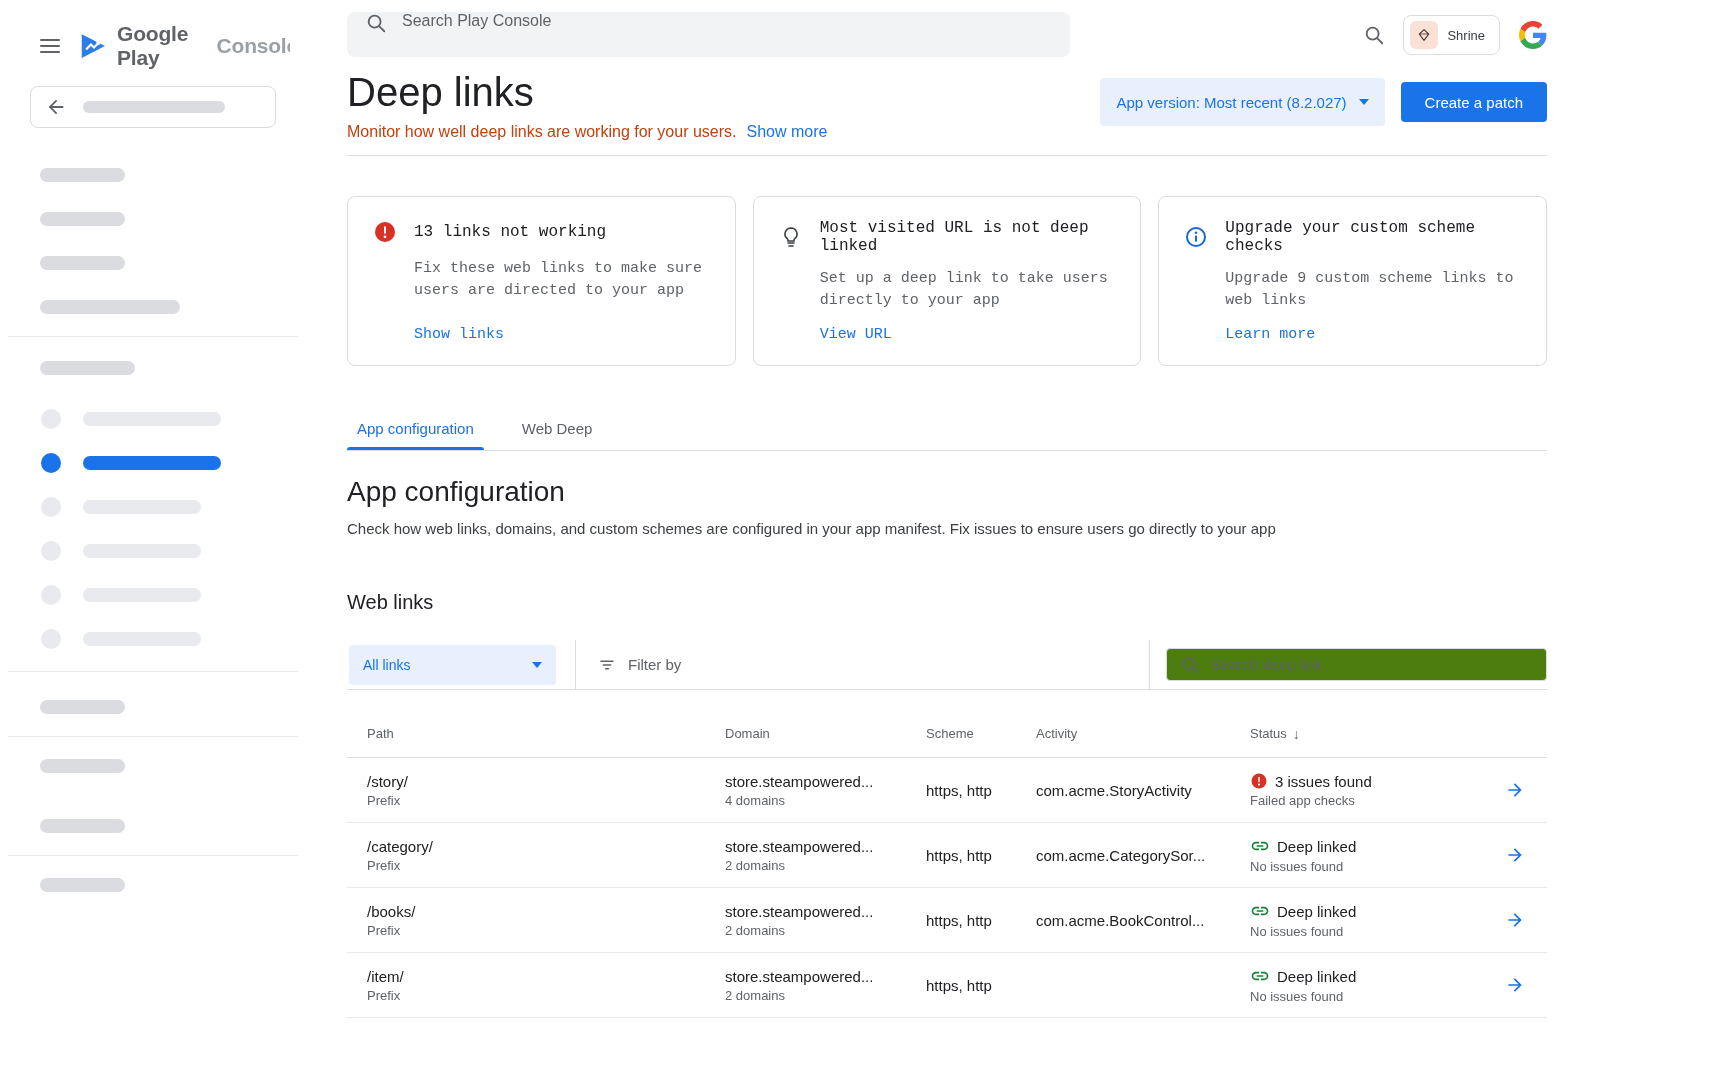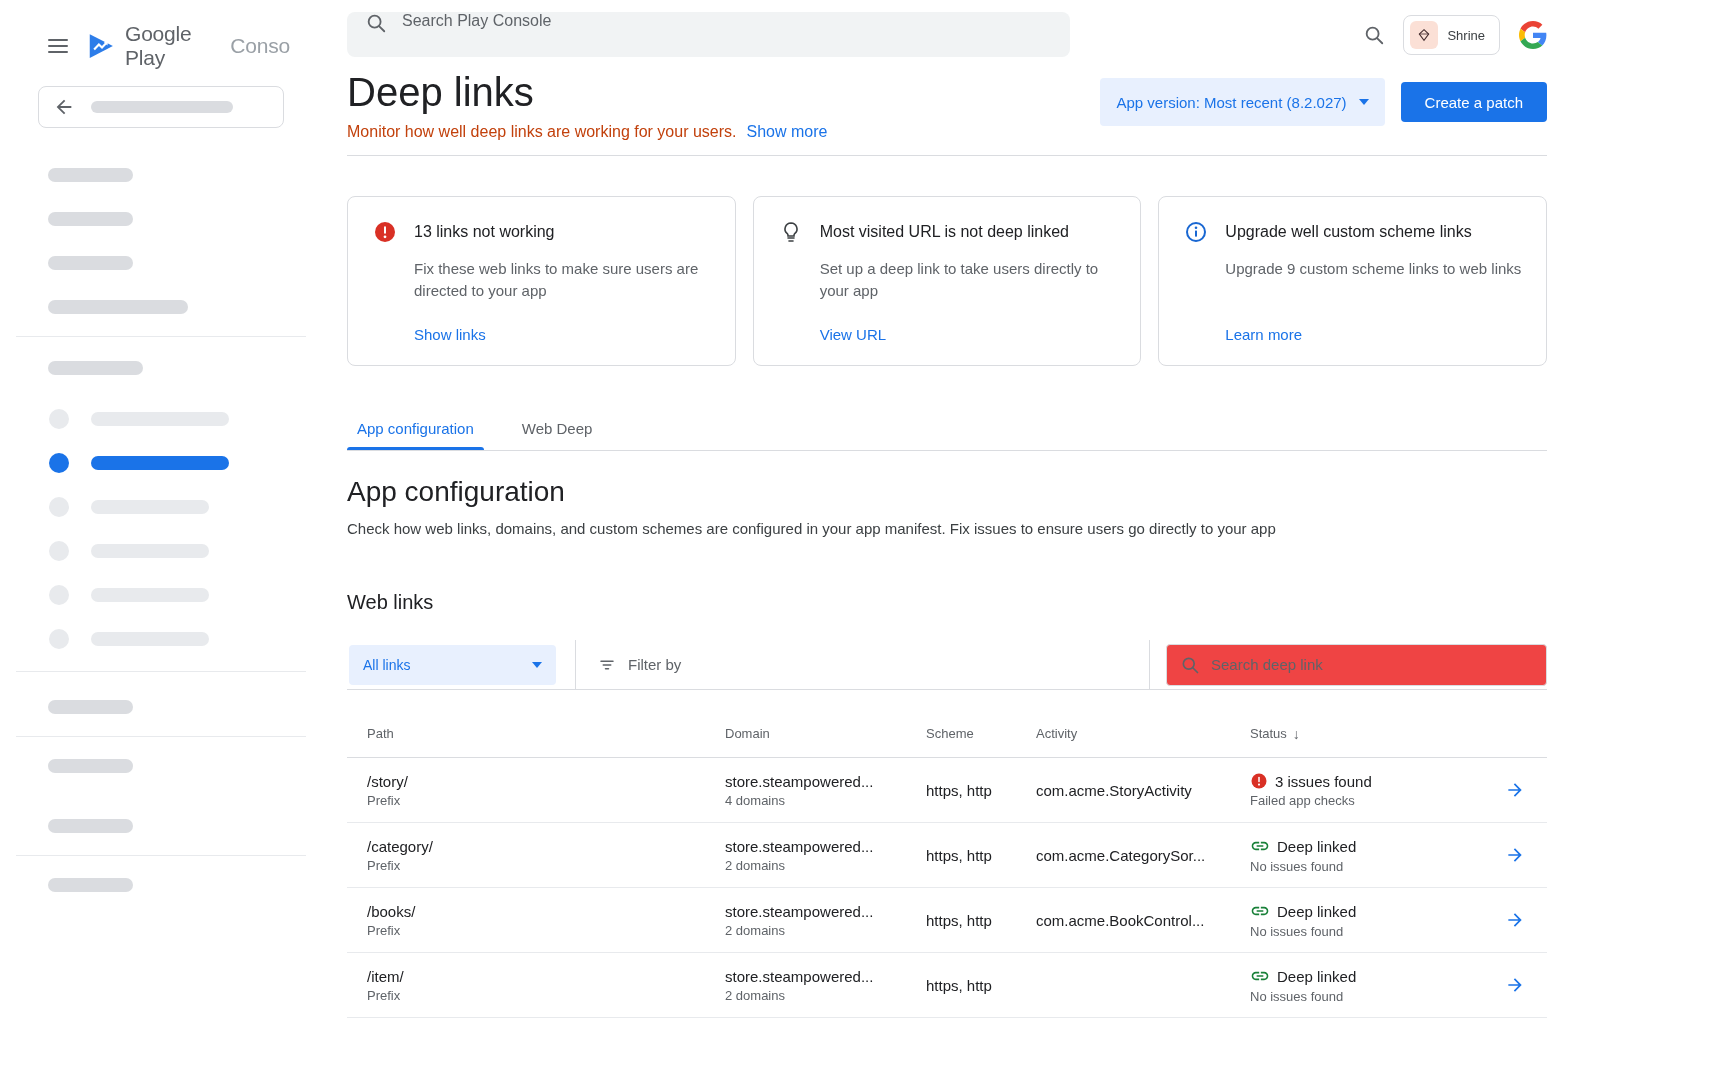"Google Play" .sidebar { font-weight: none -> bold; left: 16px -> 8px }
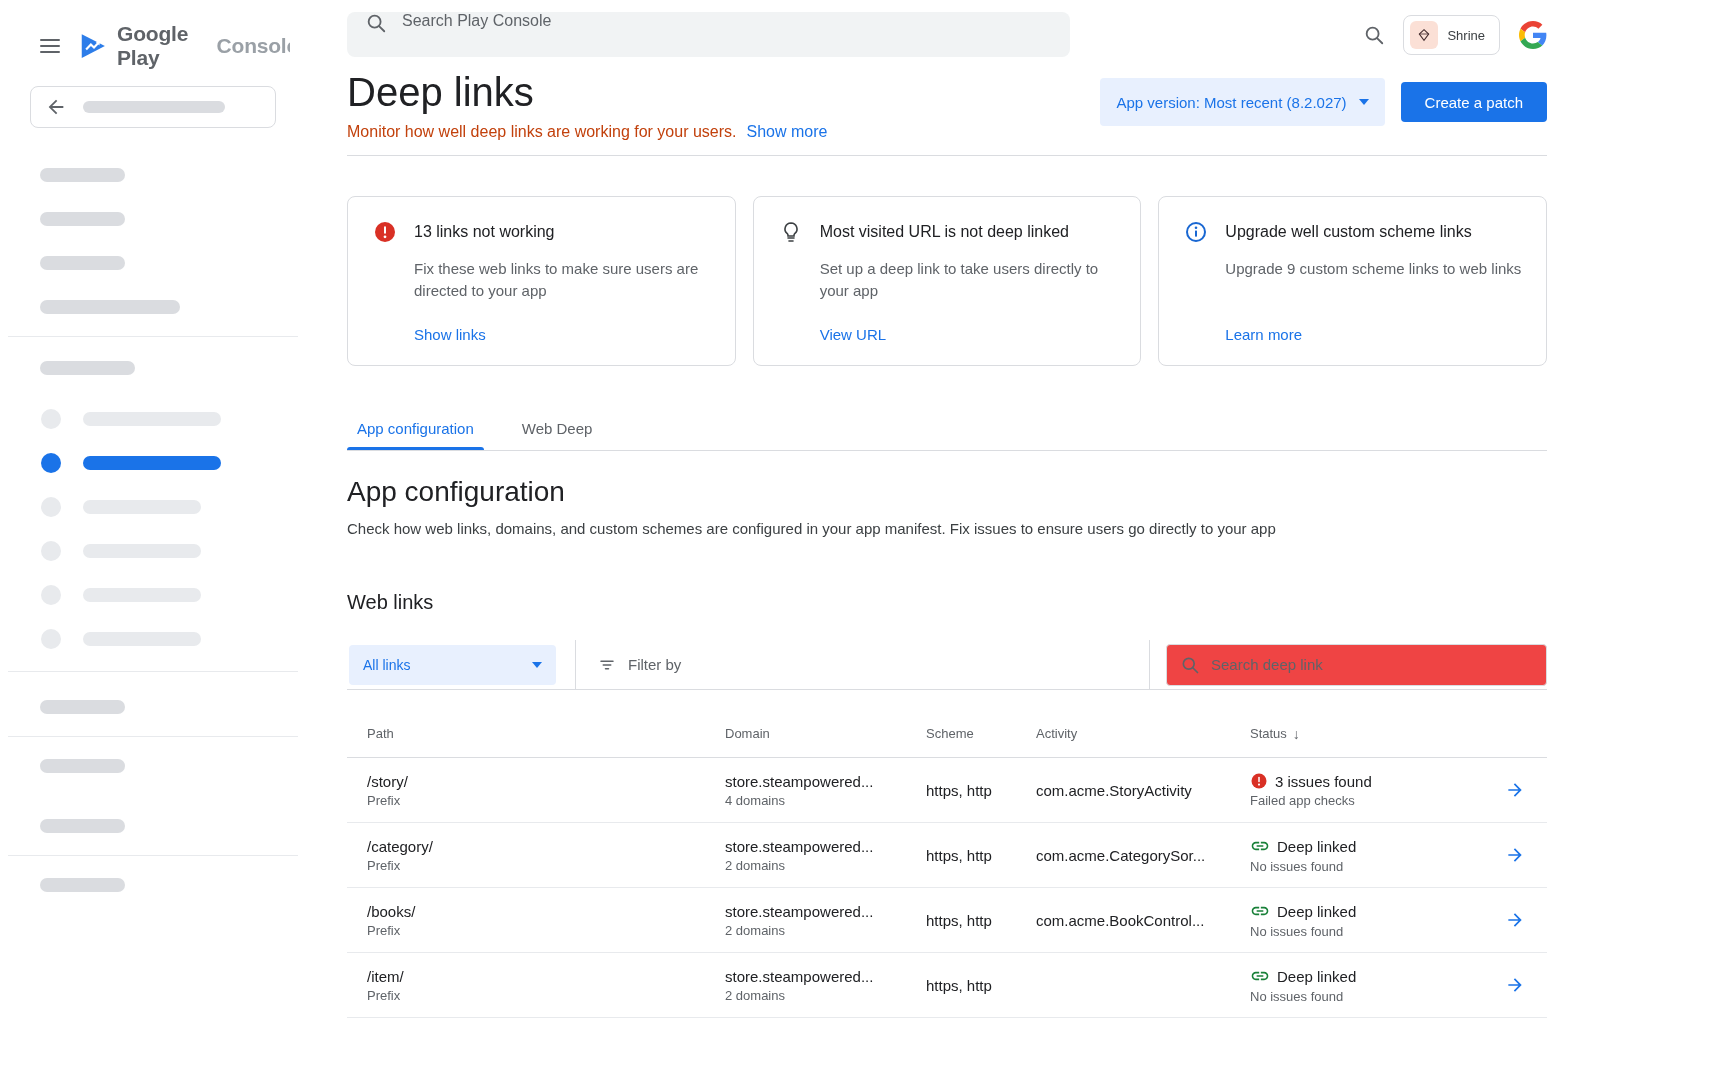"13 links not working" .cards { font-family: none -> Liberation Mono, monospace }
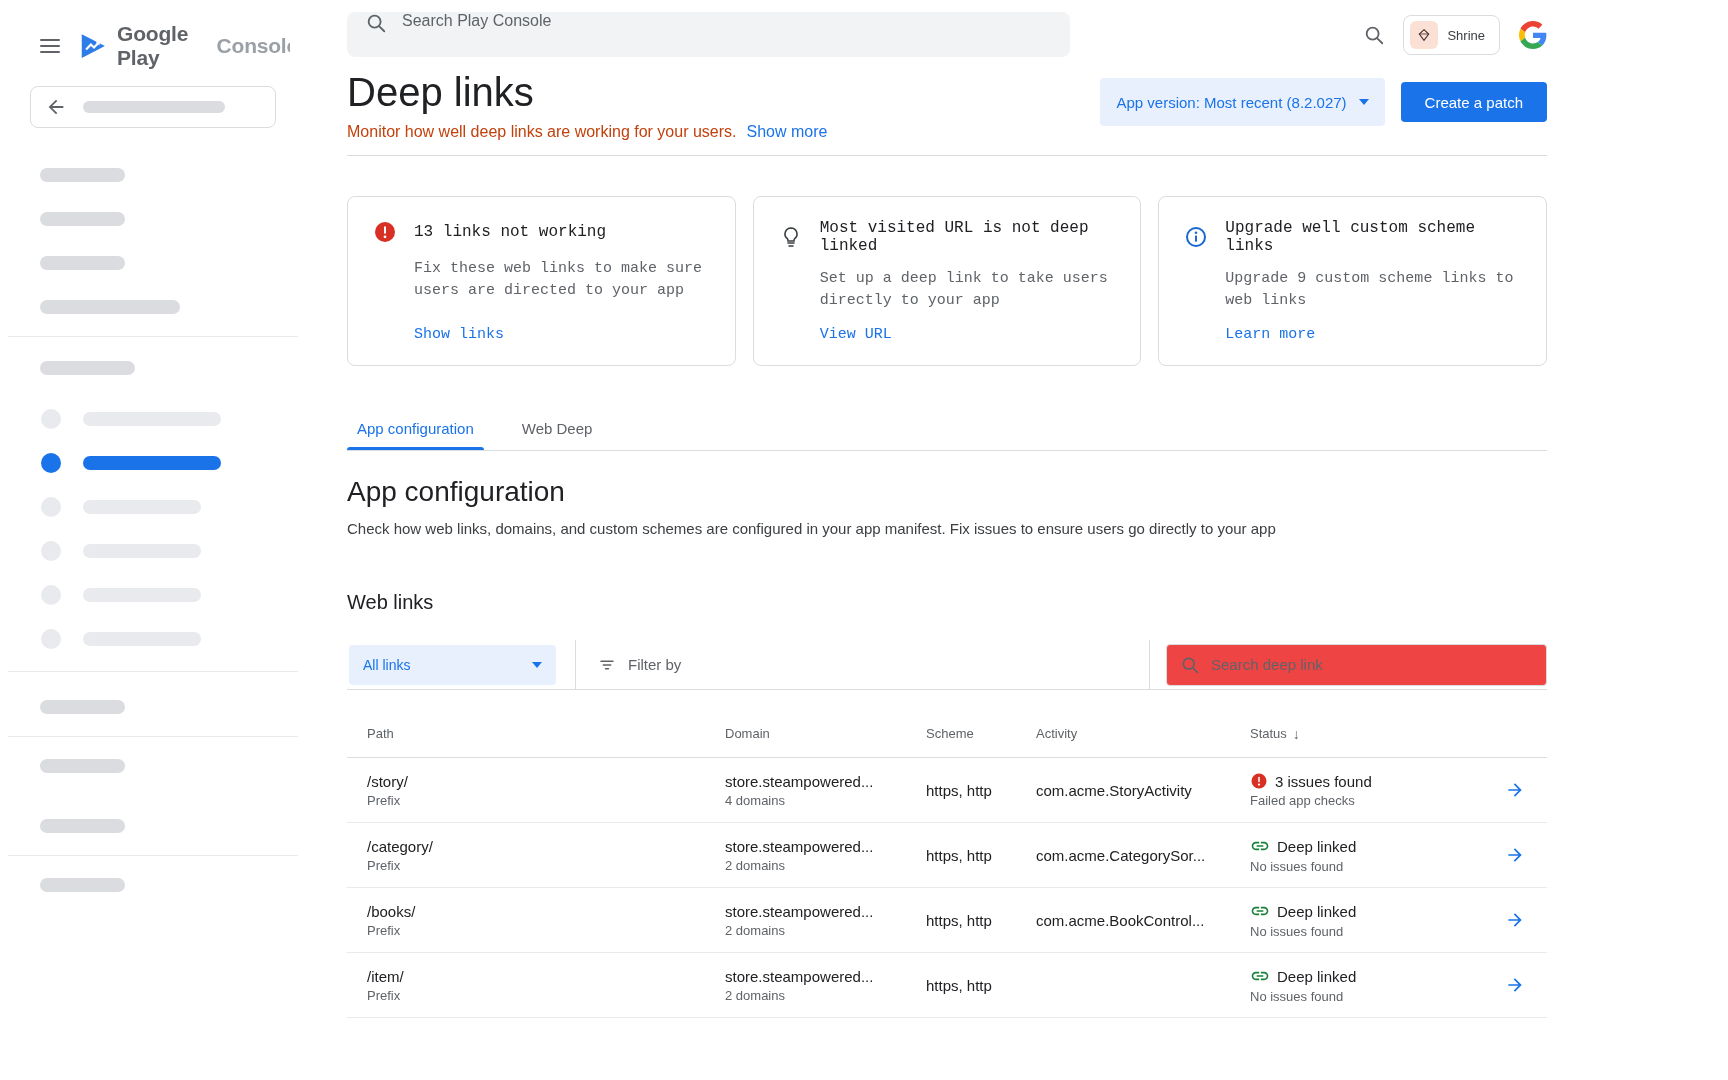"Upgrade well custom scheme links" span.card-title { text: well custom scheme links -> your custom scheme checks }
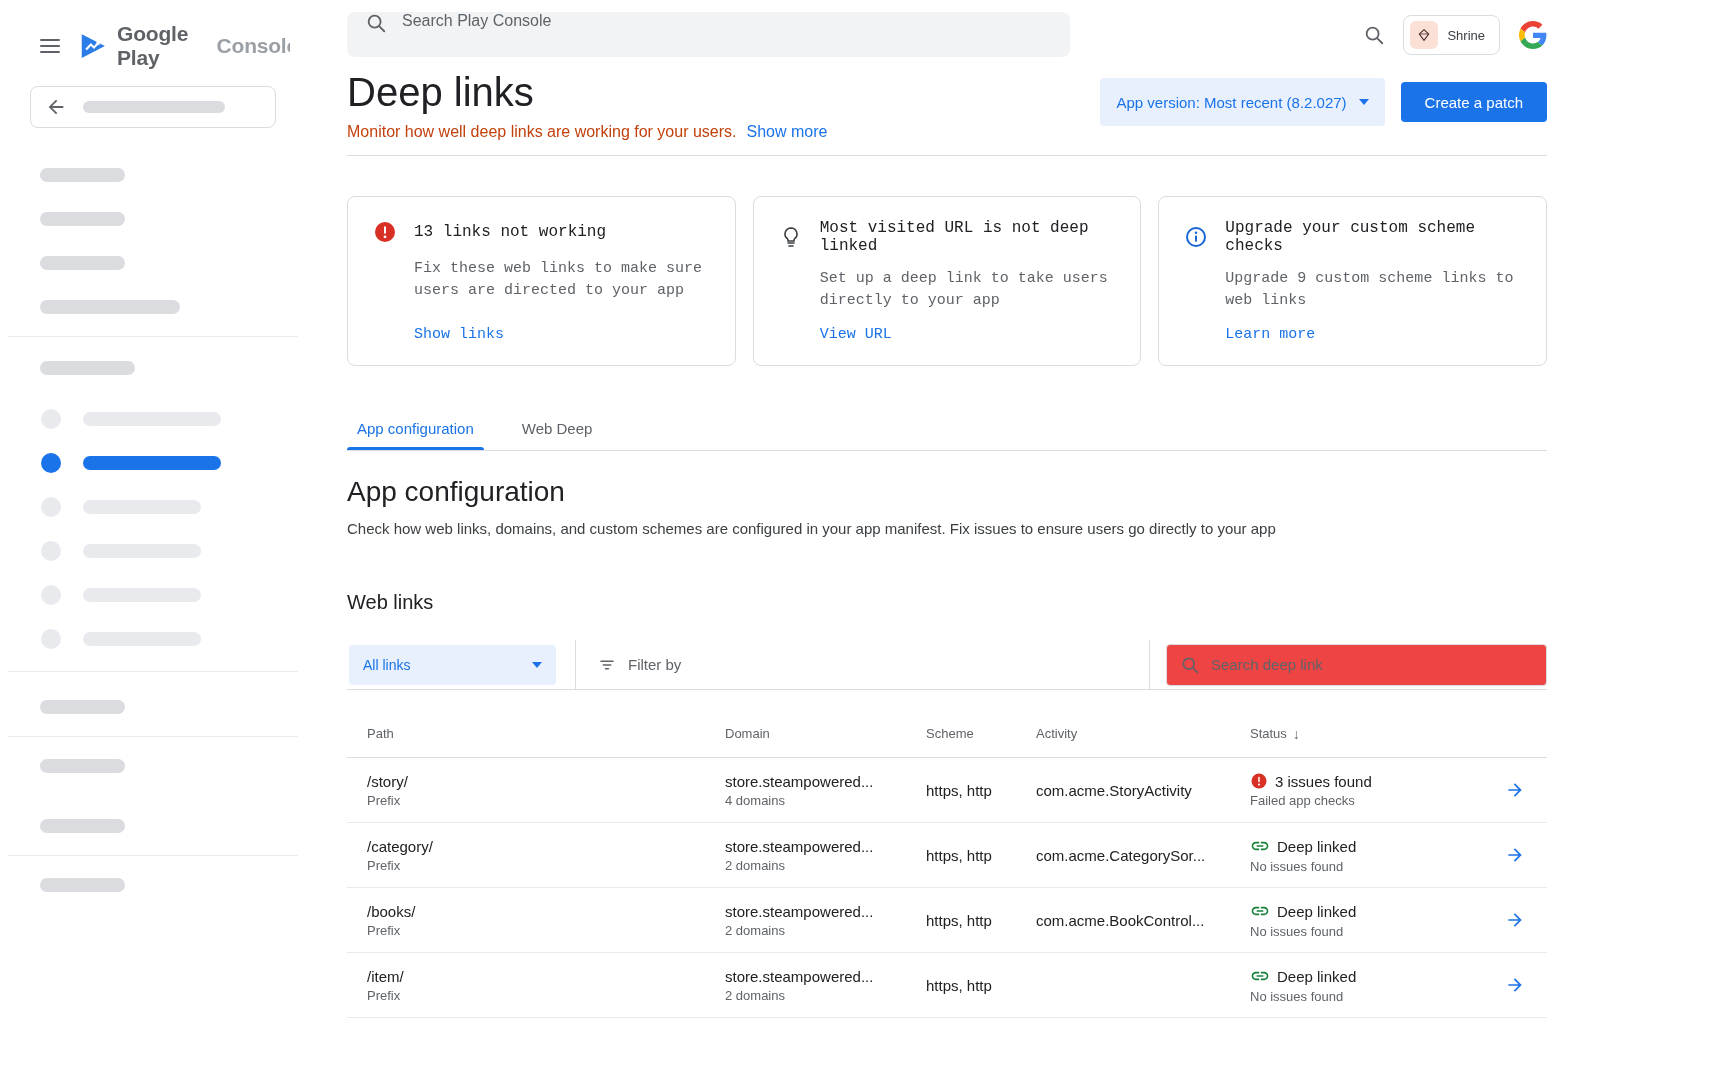"Search deep link" .dl-search { background: #ef4444 -> #4d7c0f; height: 42px -> 33px }
